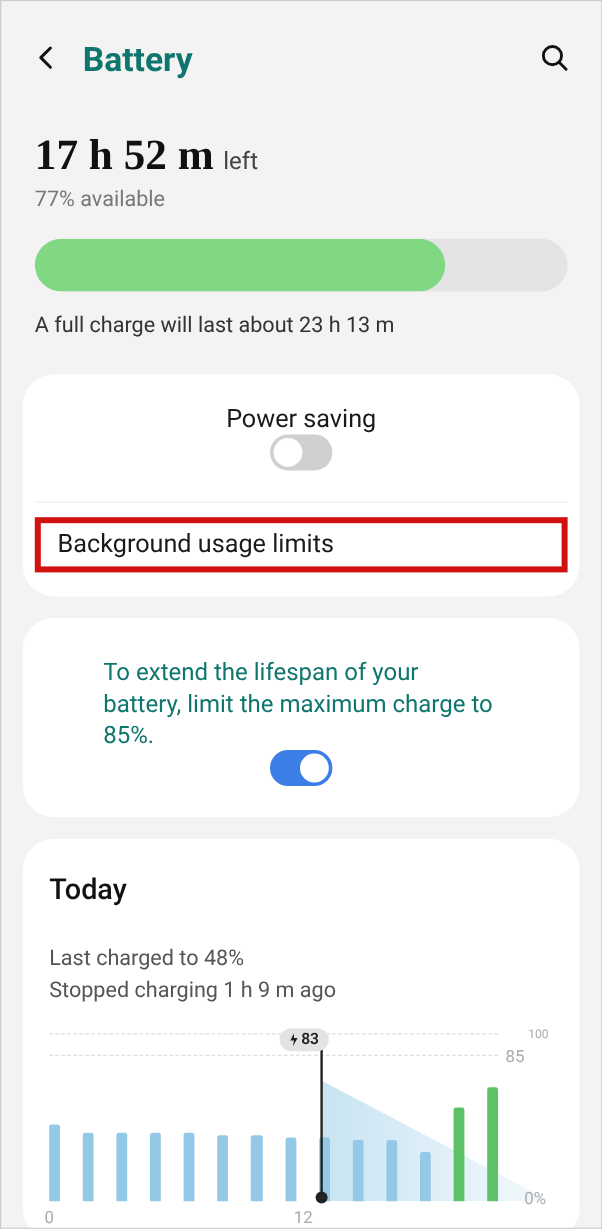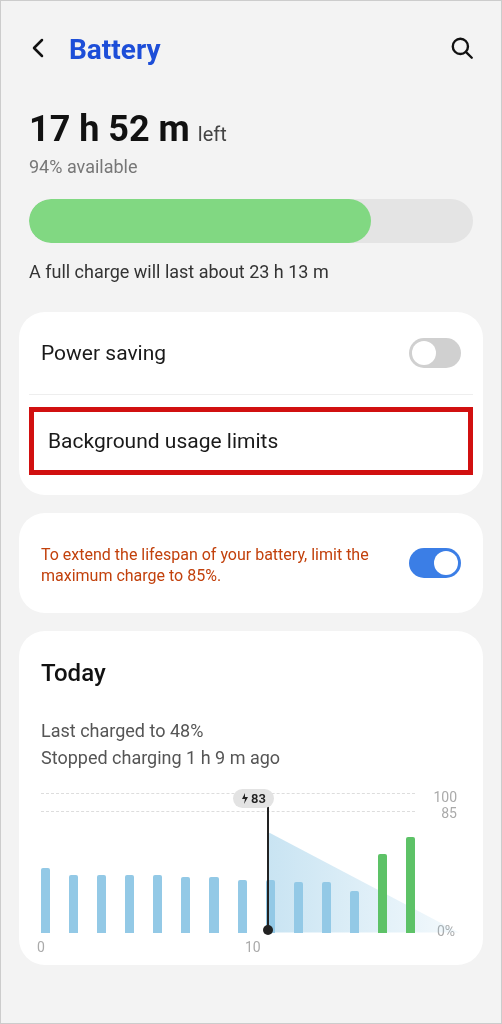"Battery" .title { color: #1d4ed8 -> #0f766e }
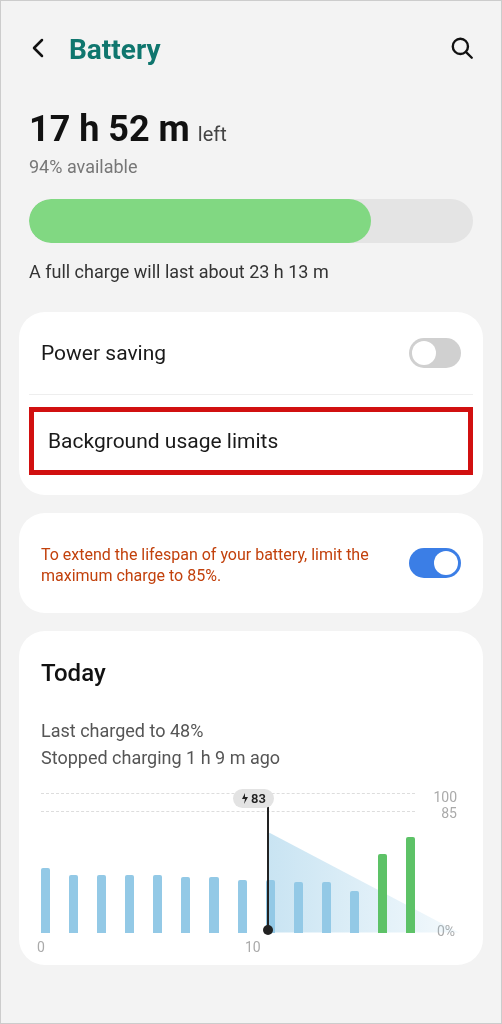"17 h 52 m" .time-val { font-family: none -> Liberation Serif, serif }
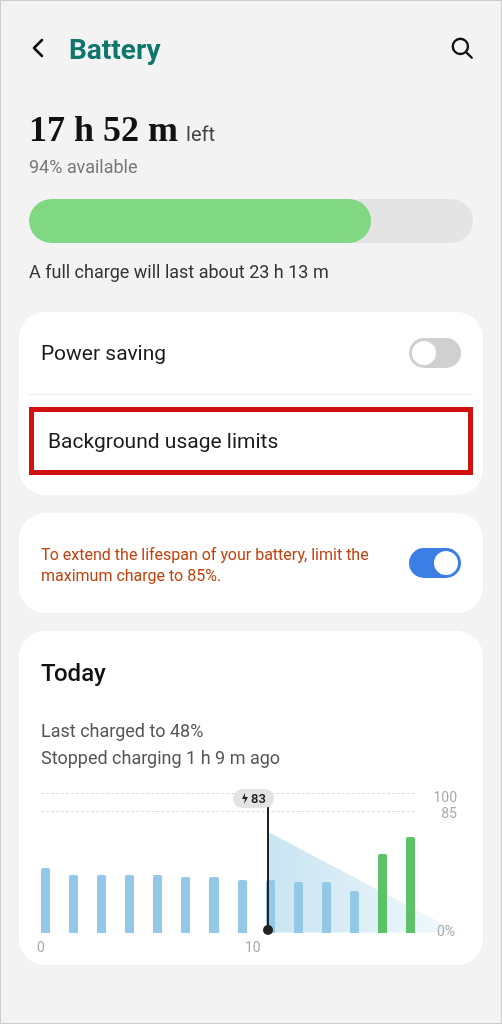"94% available" div.avail { text: 94% -> 77% }
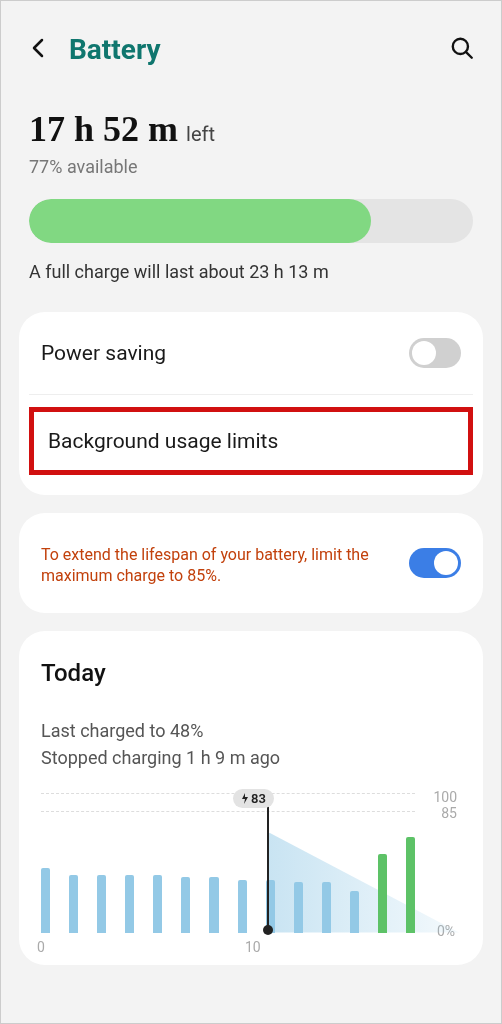"Power saving" .row { flex-direction: none -> column }
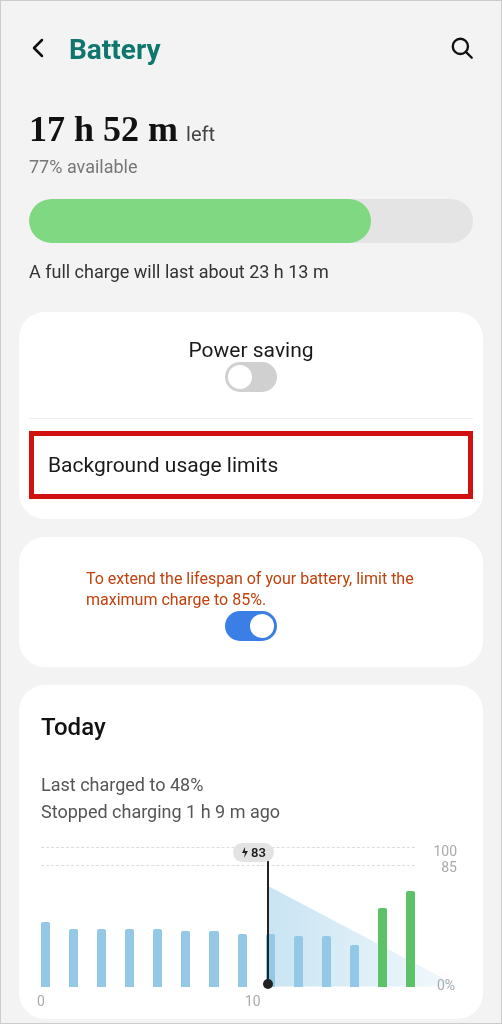"Background usage limits" .highlight-box { padding: 17px 14px -> 6px 14px }
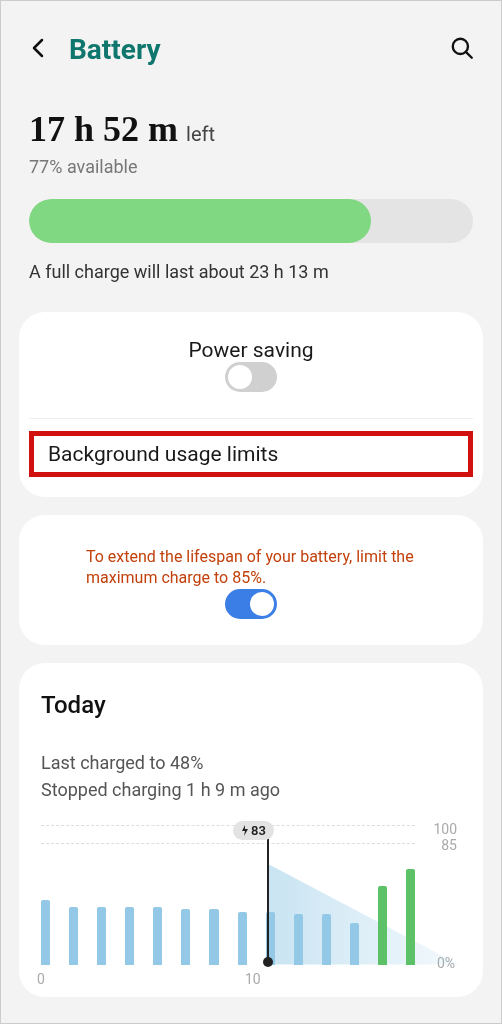"To extend the lifespan of" .row-desc { color: #c2410c -> #0f766e; font-size: 16px -> 20px }
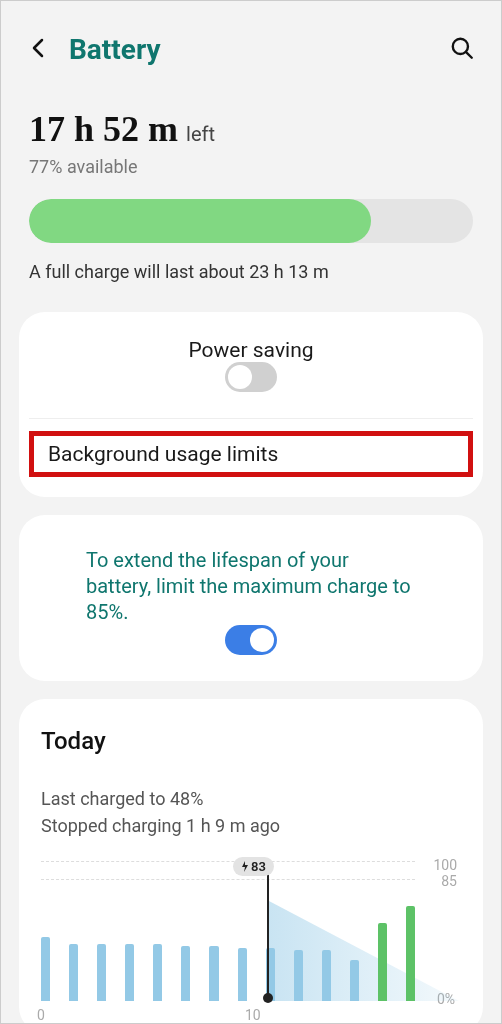"100" span.y-lab-100 { font-size: 14px -> 10px }
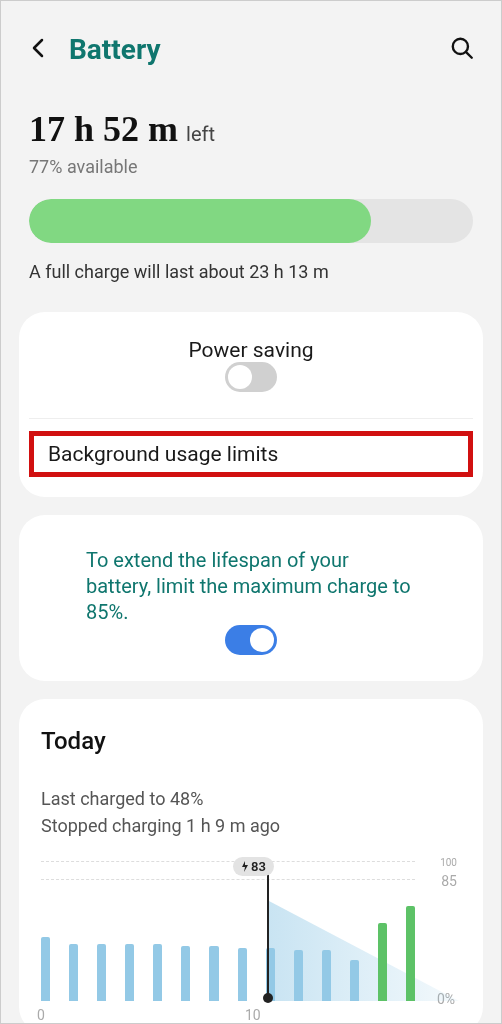"85" .y-lab-85 { right: 4px -> 24px }
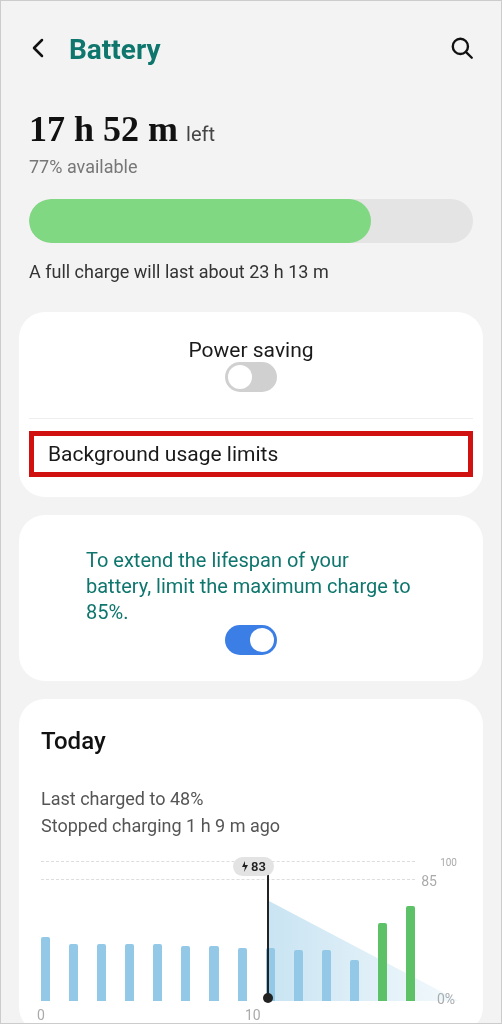"10" span.x-lab-12 { text: 10 -> 12 }
